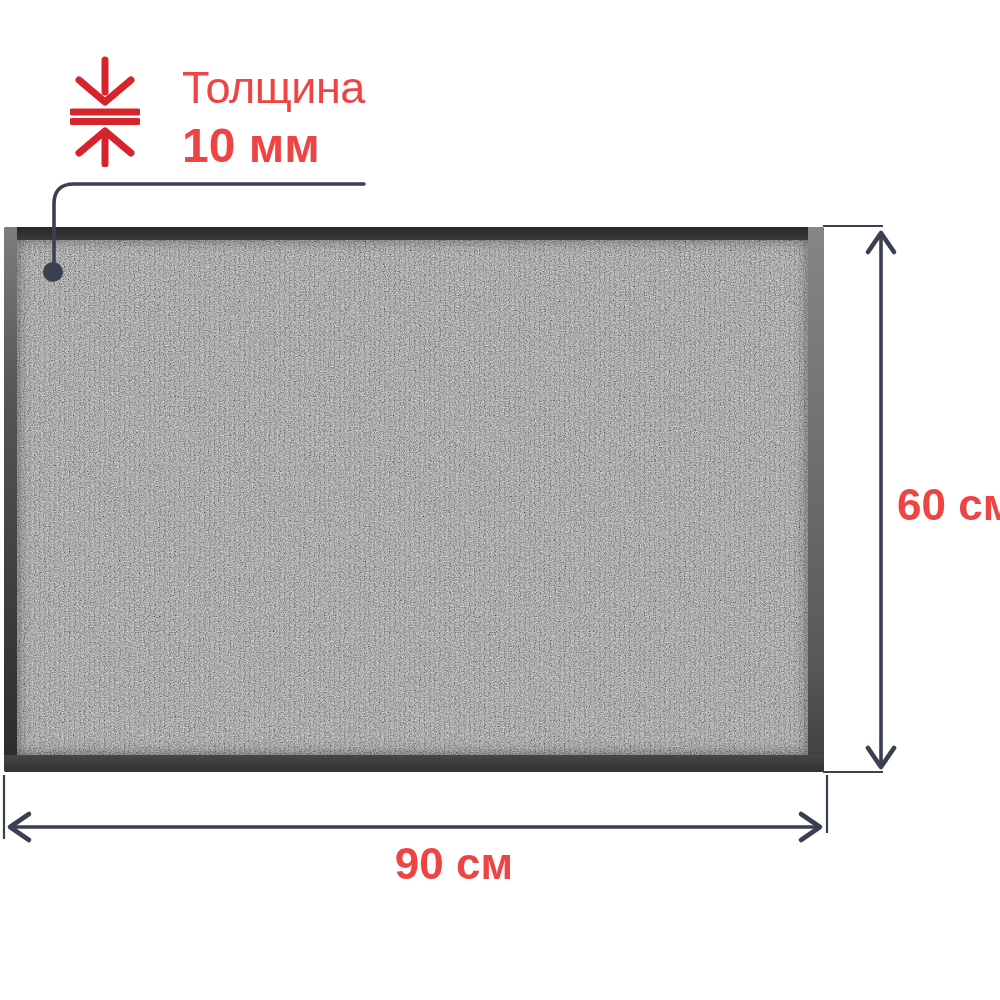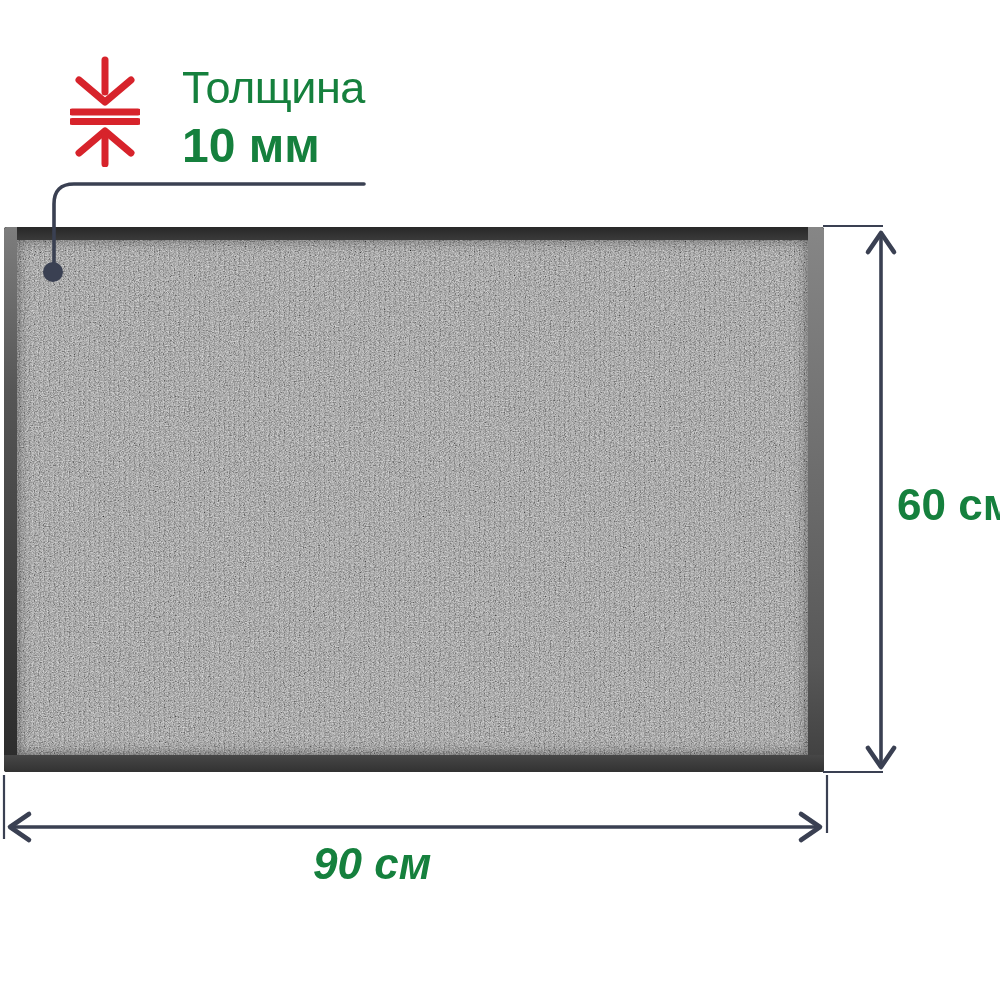"Толщина" .lbl { color: #15803d -> #ef4444 }
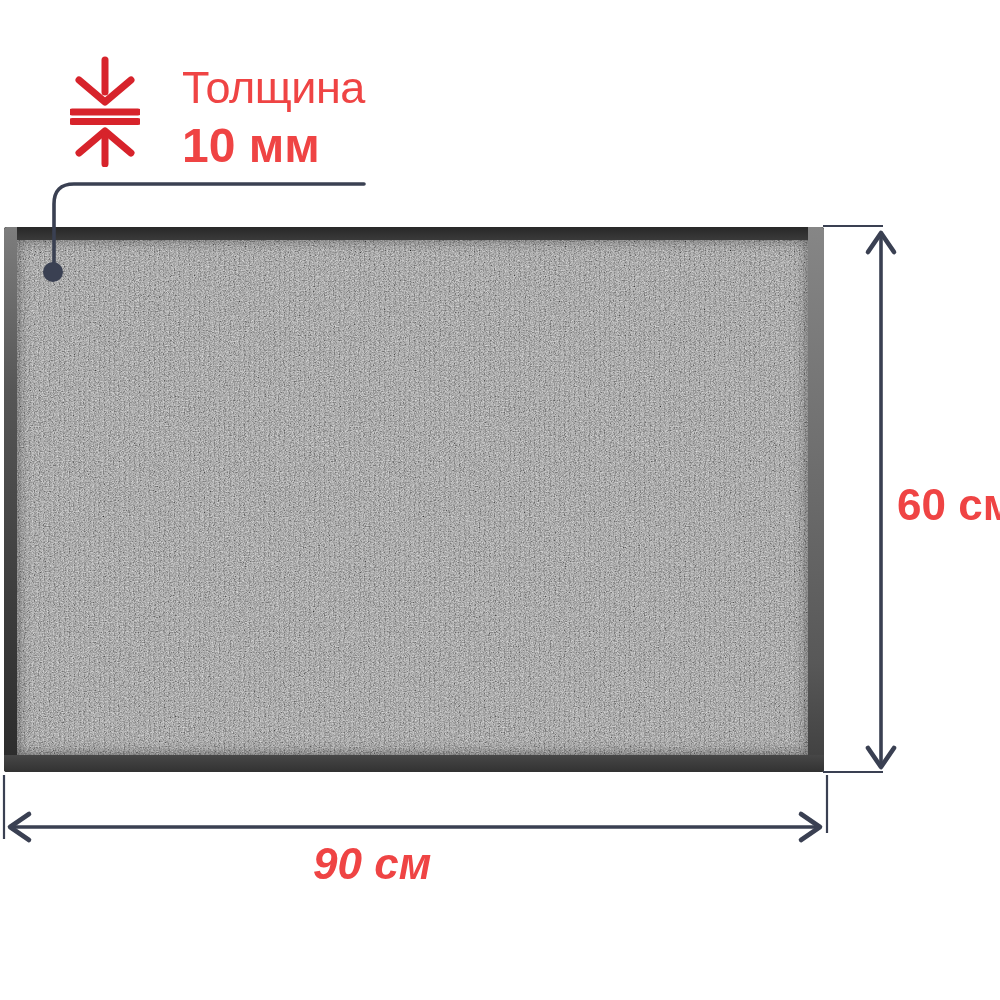"90 см" .width-label { font-style: italic -> none; text-align: left -> right }
